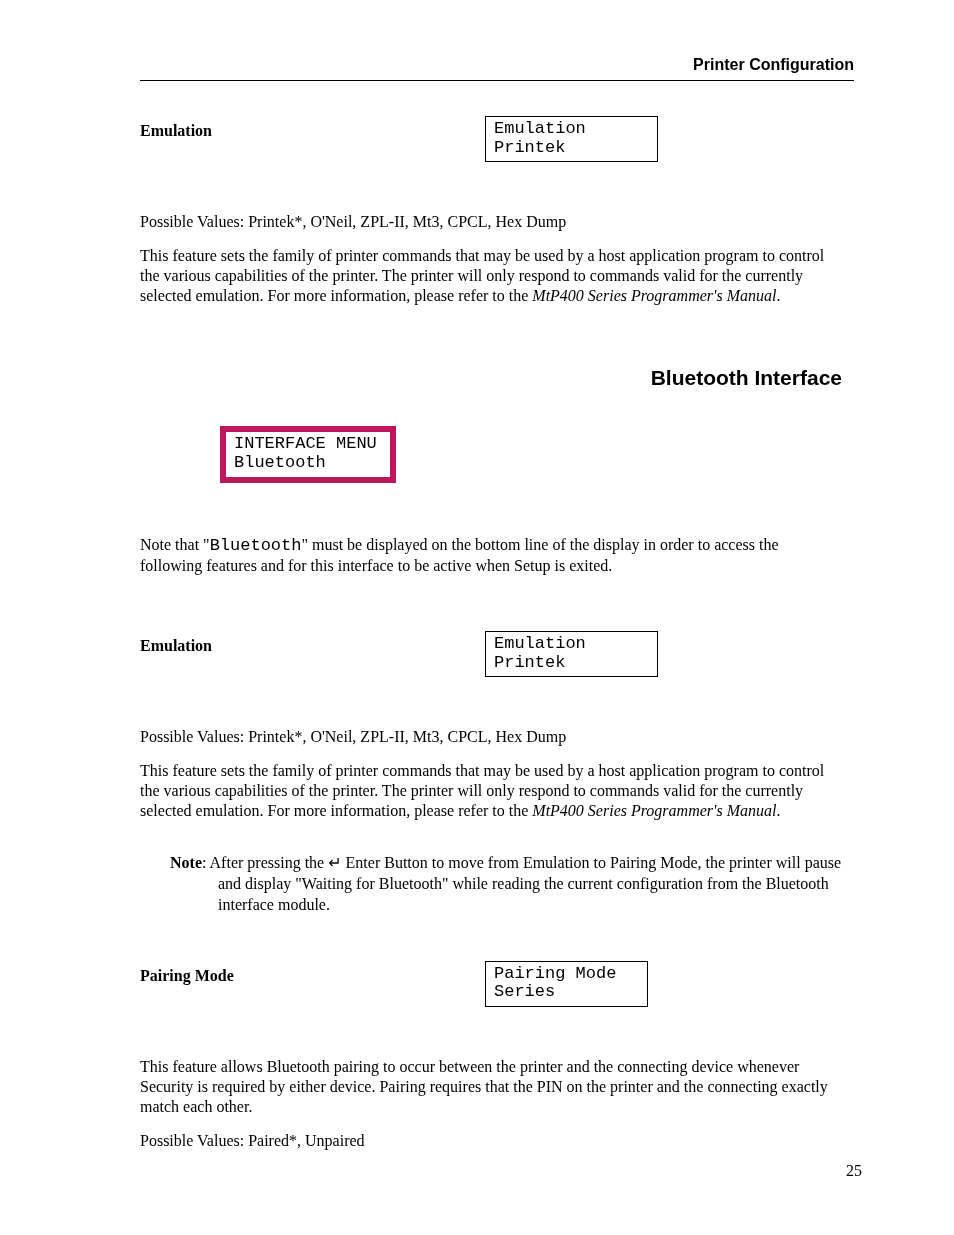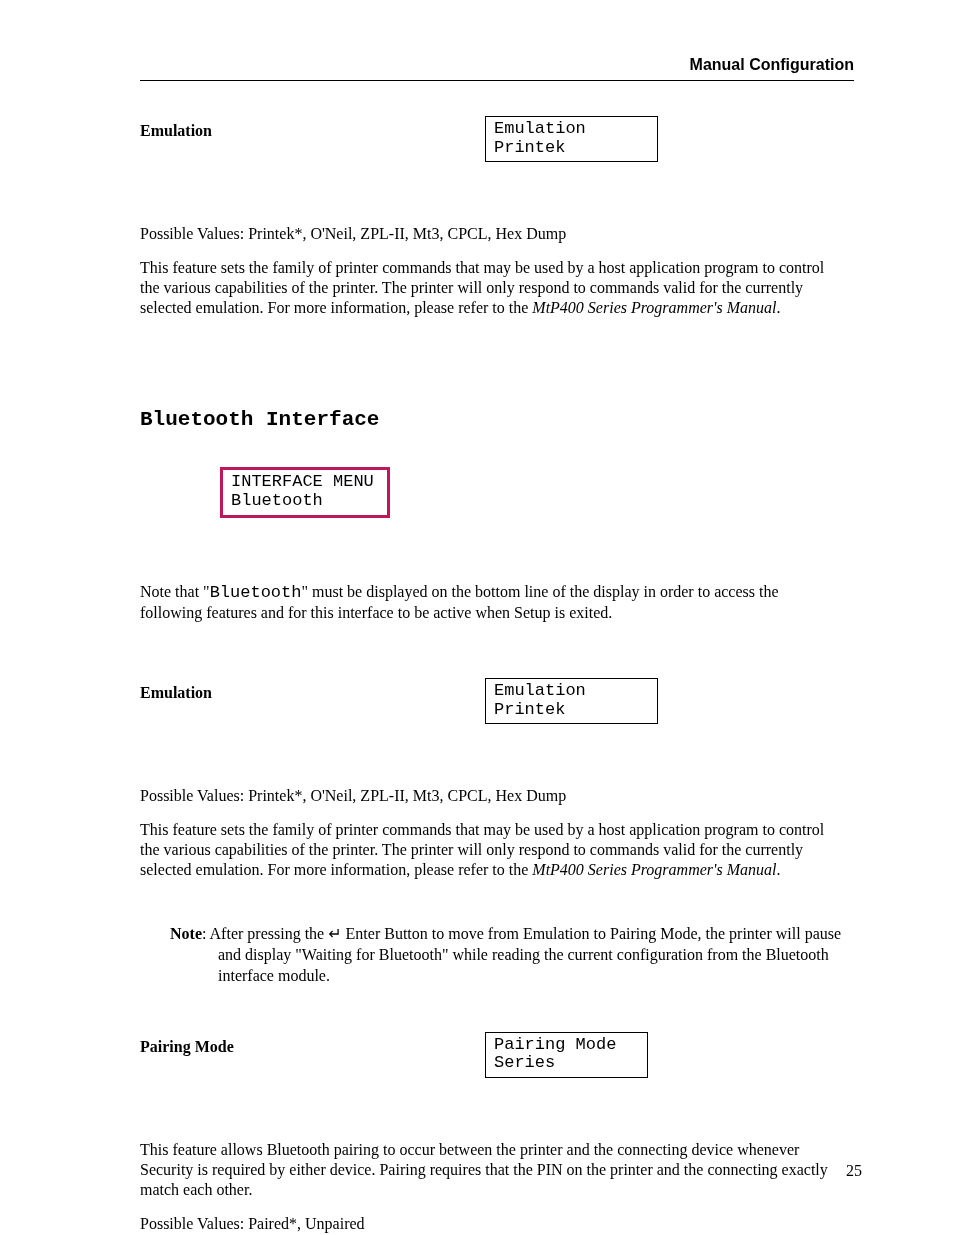"Manual Configuration" span { text: Manual -> Printer }
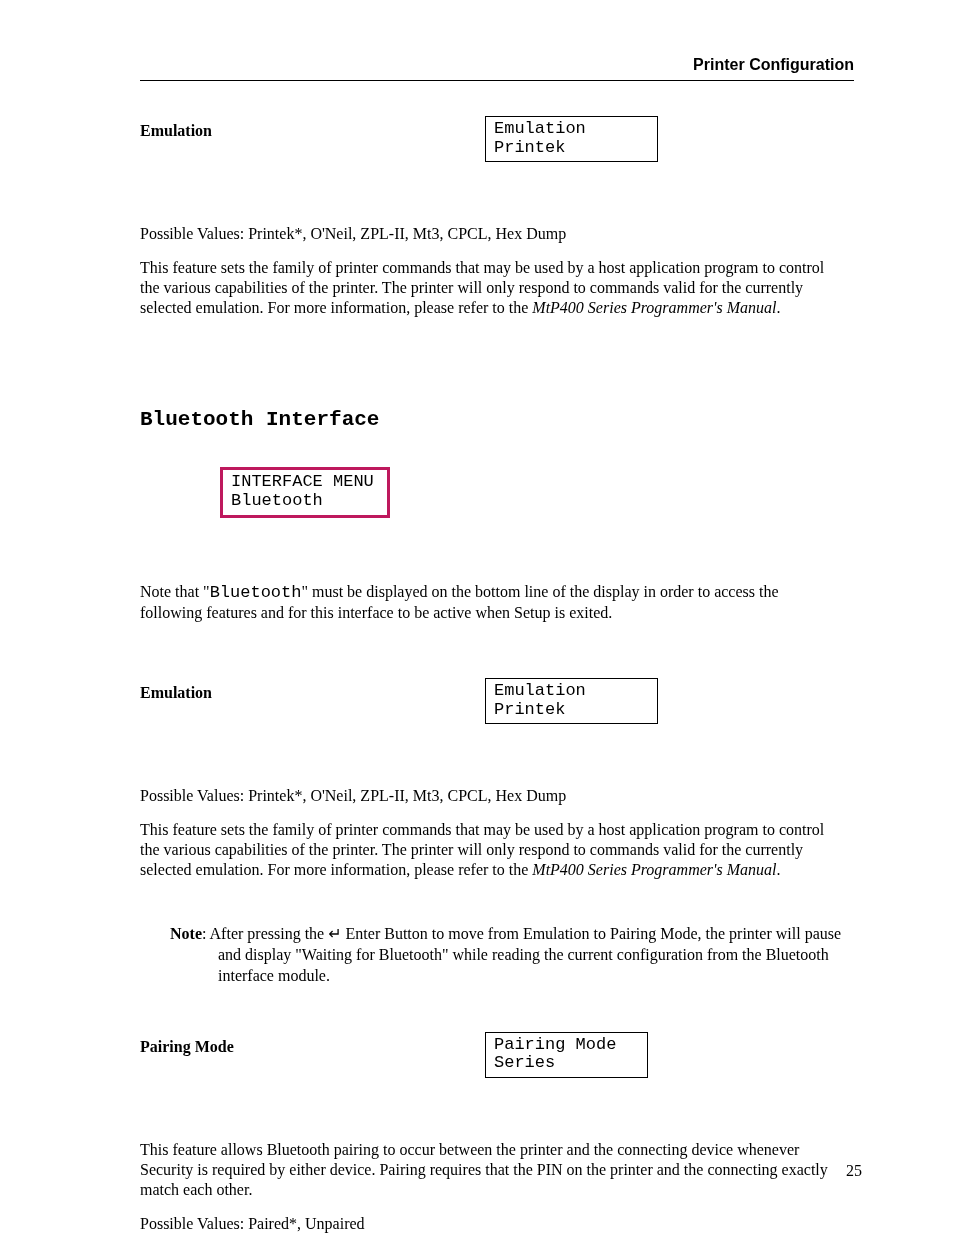"Possible Values: Printek*, O'Neil," .para { margin-top: 26px -> 14px }
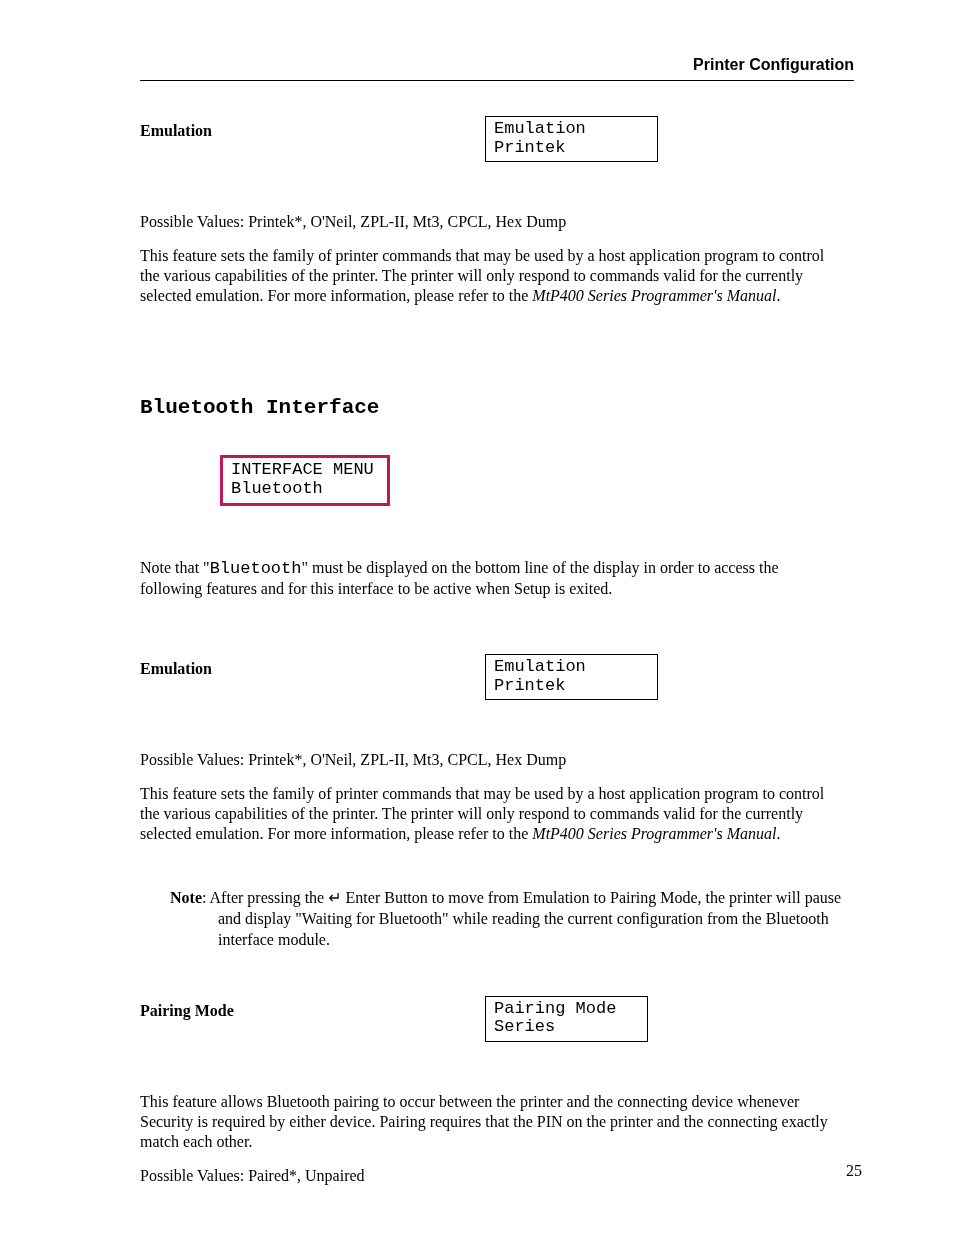"Bluetooth Interface" .section-h { font-family: Liberation Mono, monospace -> Liberation Sans, sans-serif; margin-top: 90px -> 60px; text-align: none -> right }
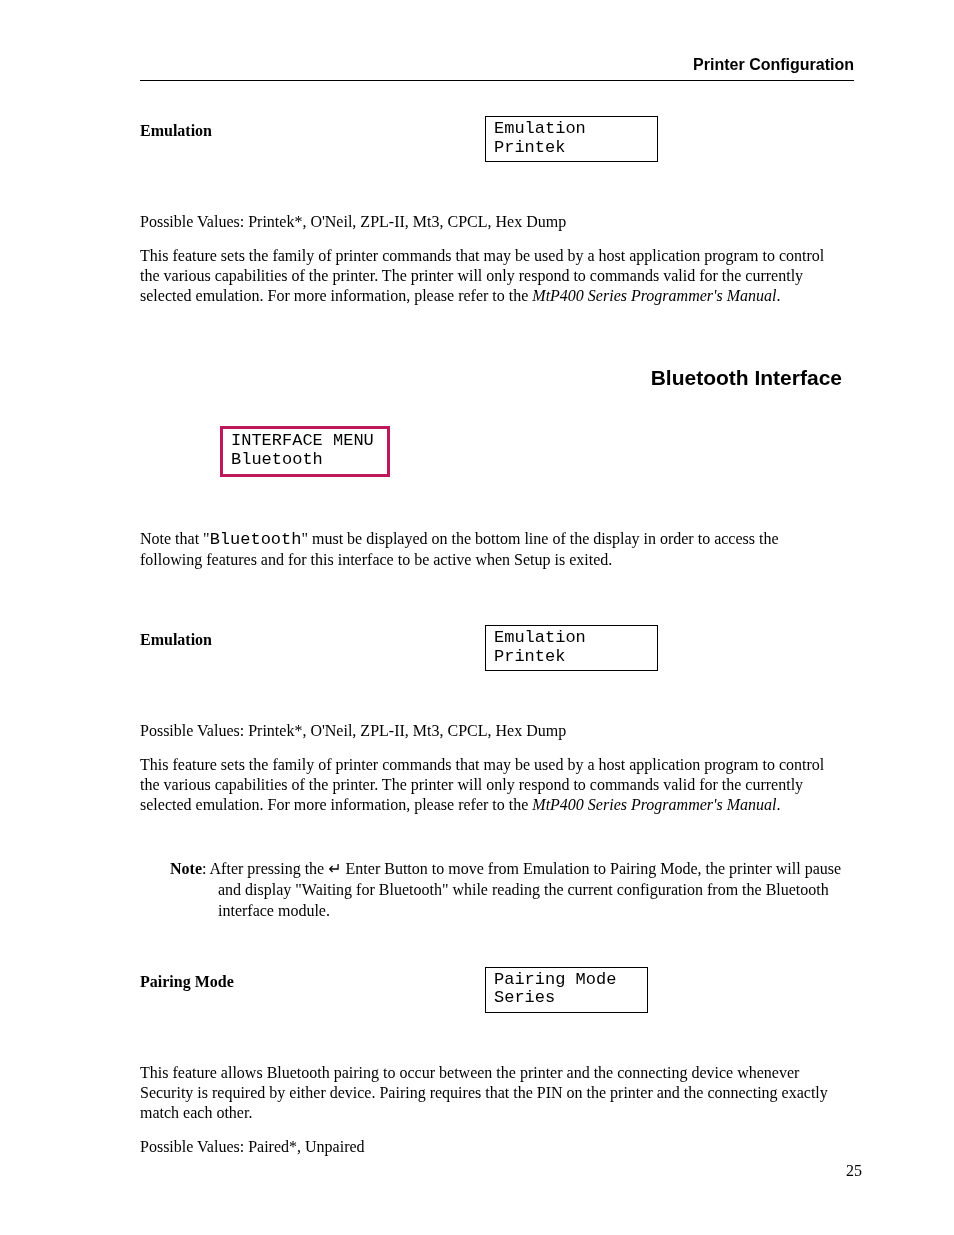"INTERFACE MENU" .menu-lcd { border: 3px solid #be185d -> 6px solid #be185d }
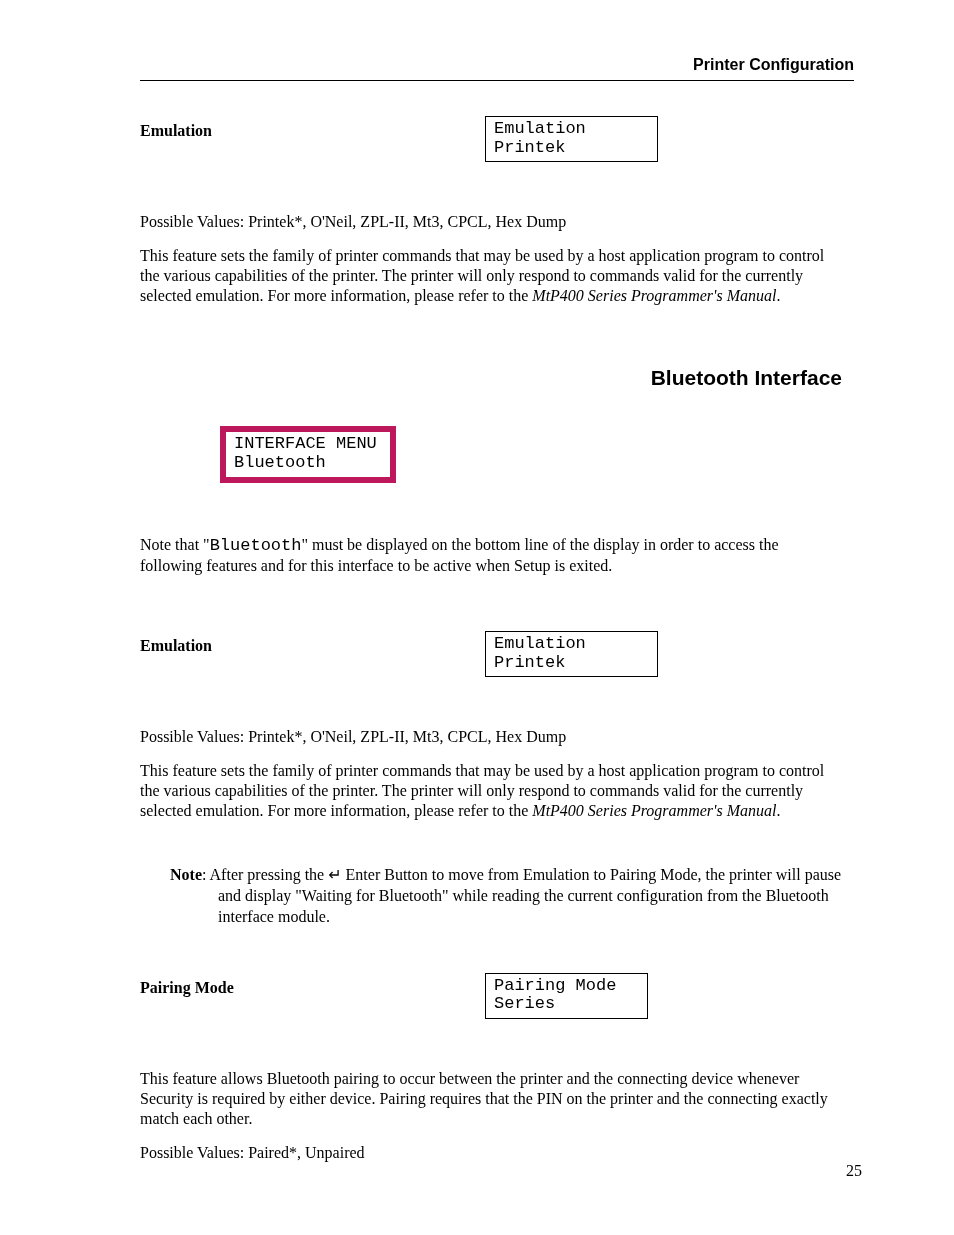"Note: After pressing the ↵" .note-block { margin-top: 44px -> 32px }
